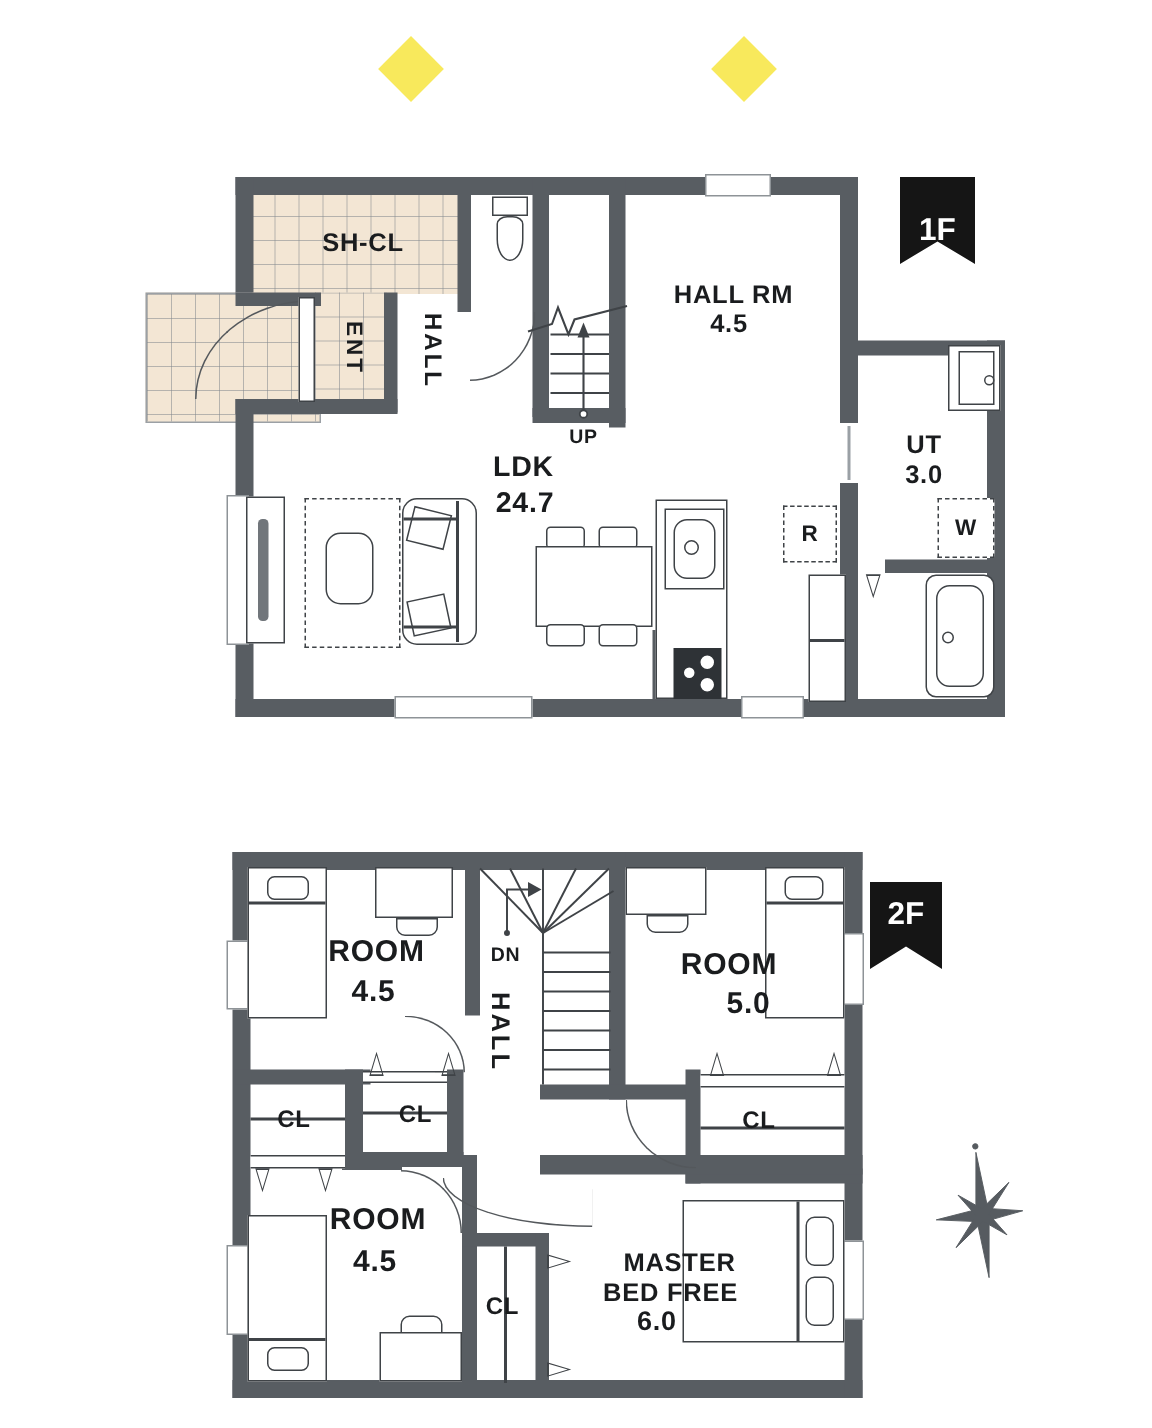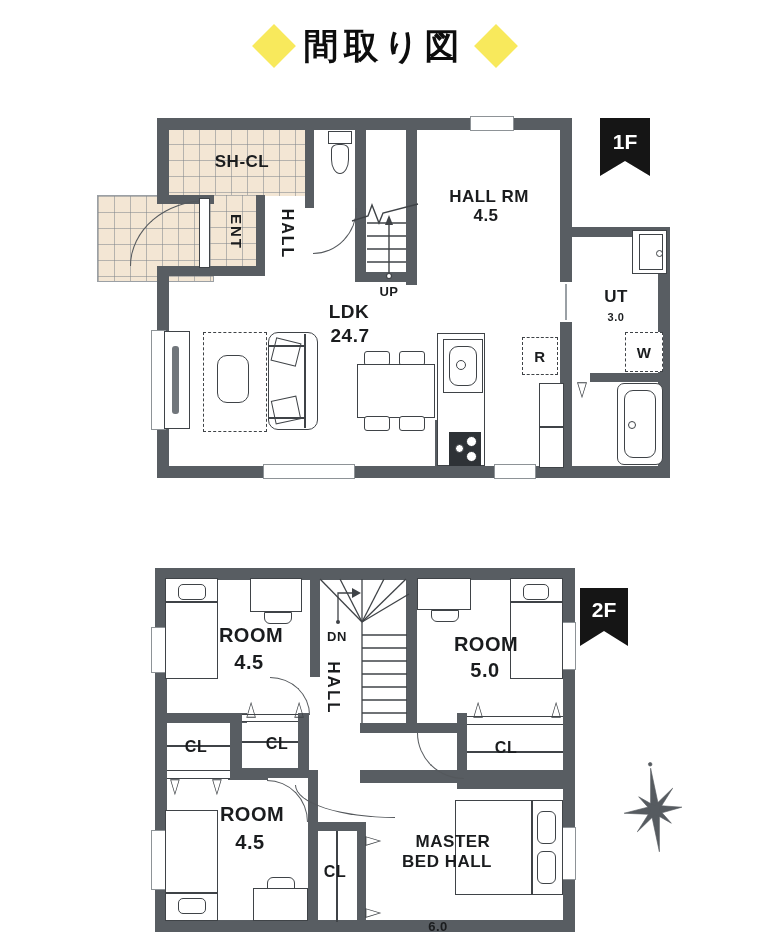"間取り図" div.title { html: <div>間取り図</div> -> none }
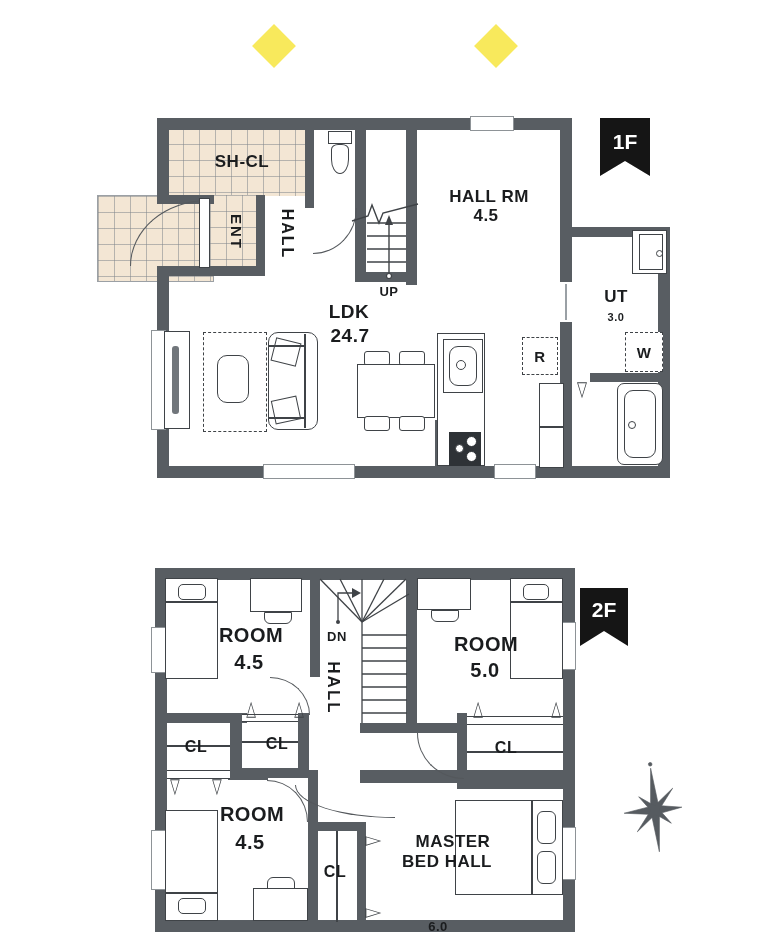"1F" div.flag { padding-top: 12px -> 24px }
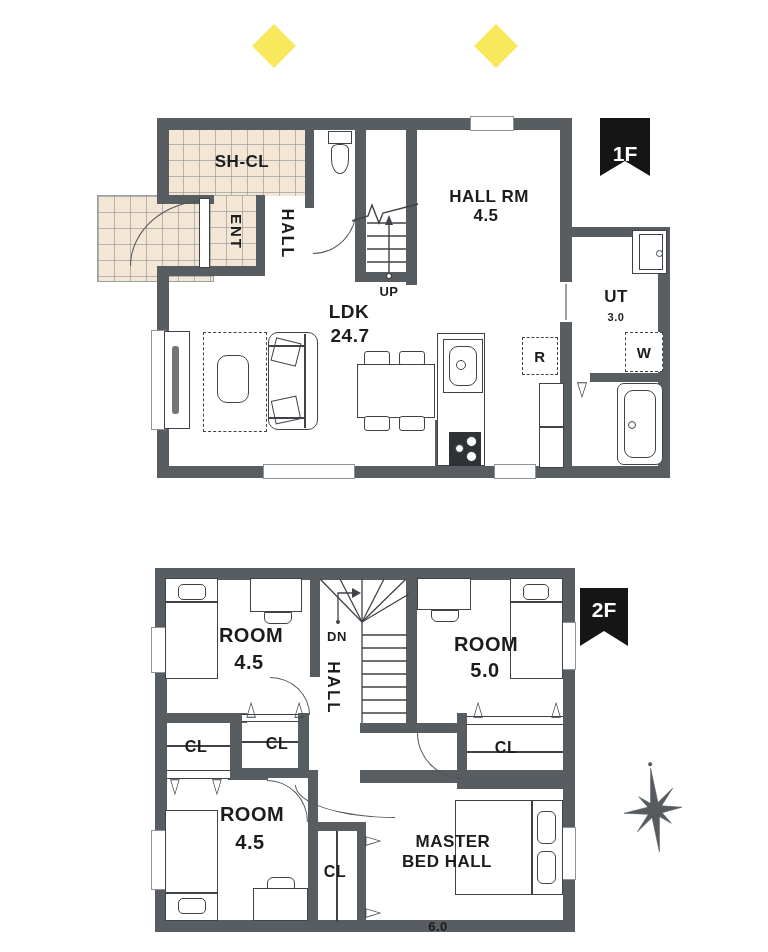"3.0" div.lbl { font-size: 11px -> 17px }
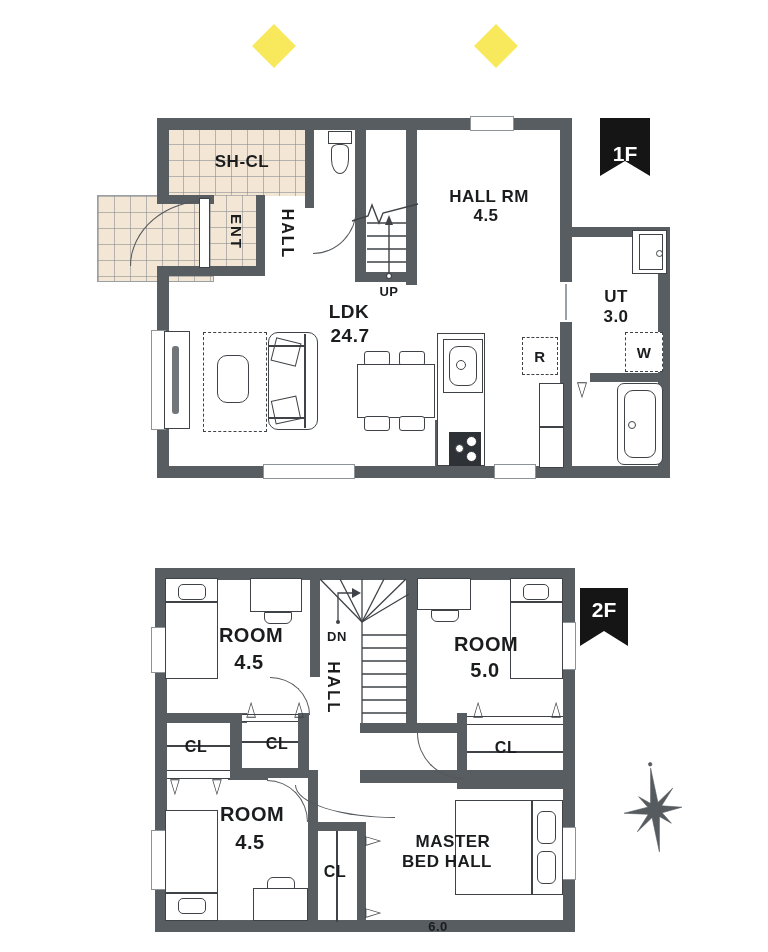"5.0" div.lbl { left: 485px -> 499px }
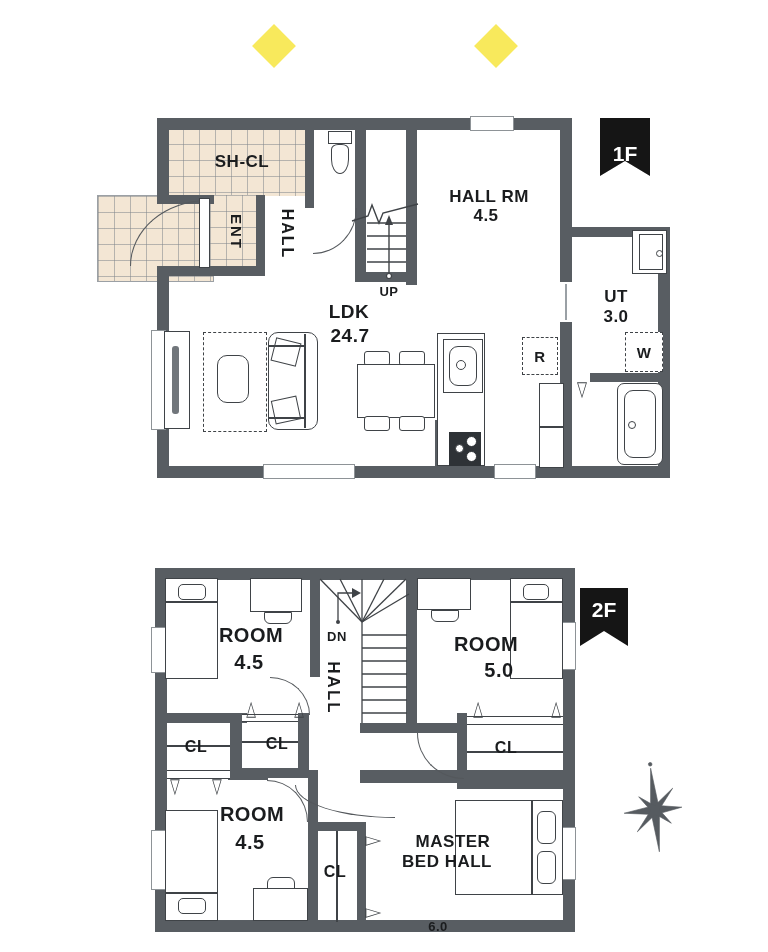"BED HALL" div.lbl { text: HALL -> FREE }
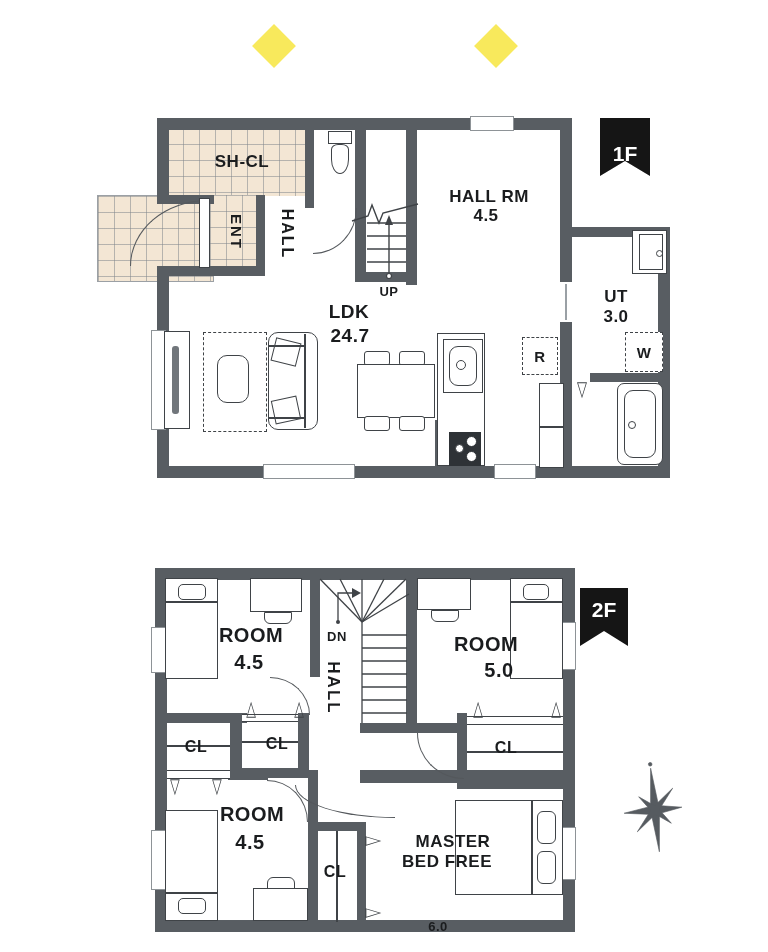"6.0" div.lbl { font-size: 13px -> 18px; top: 926px -> 881px }
